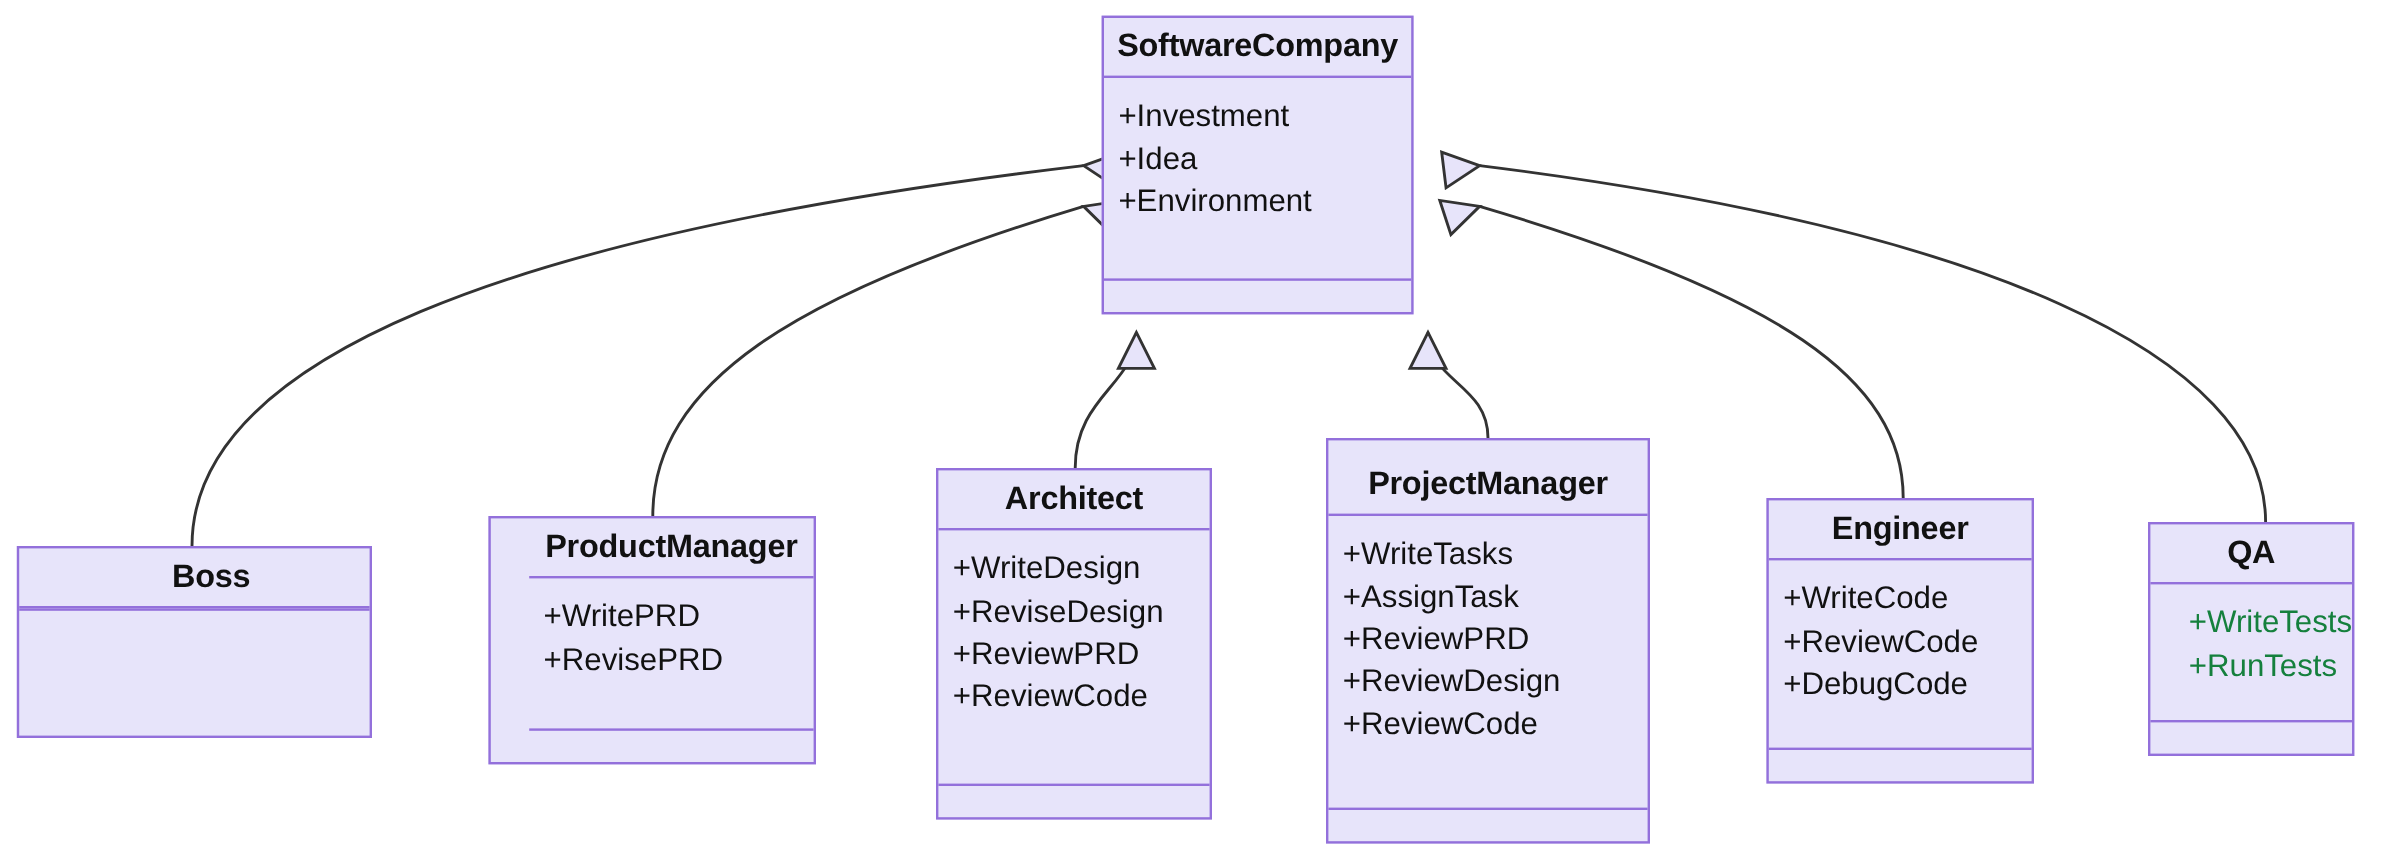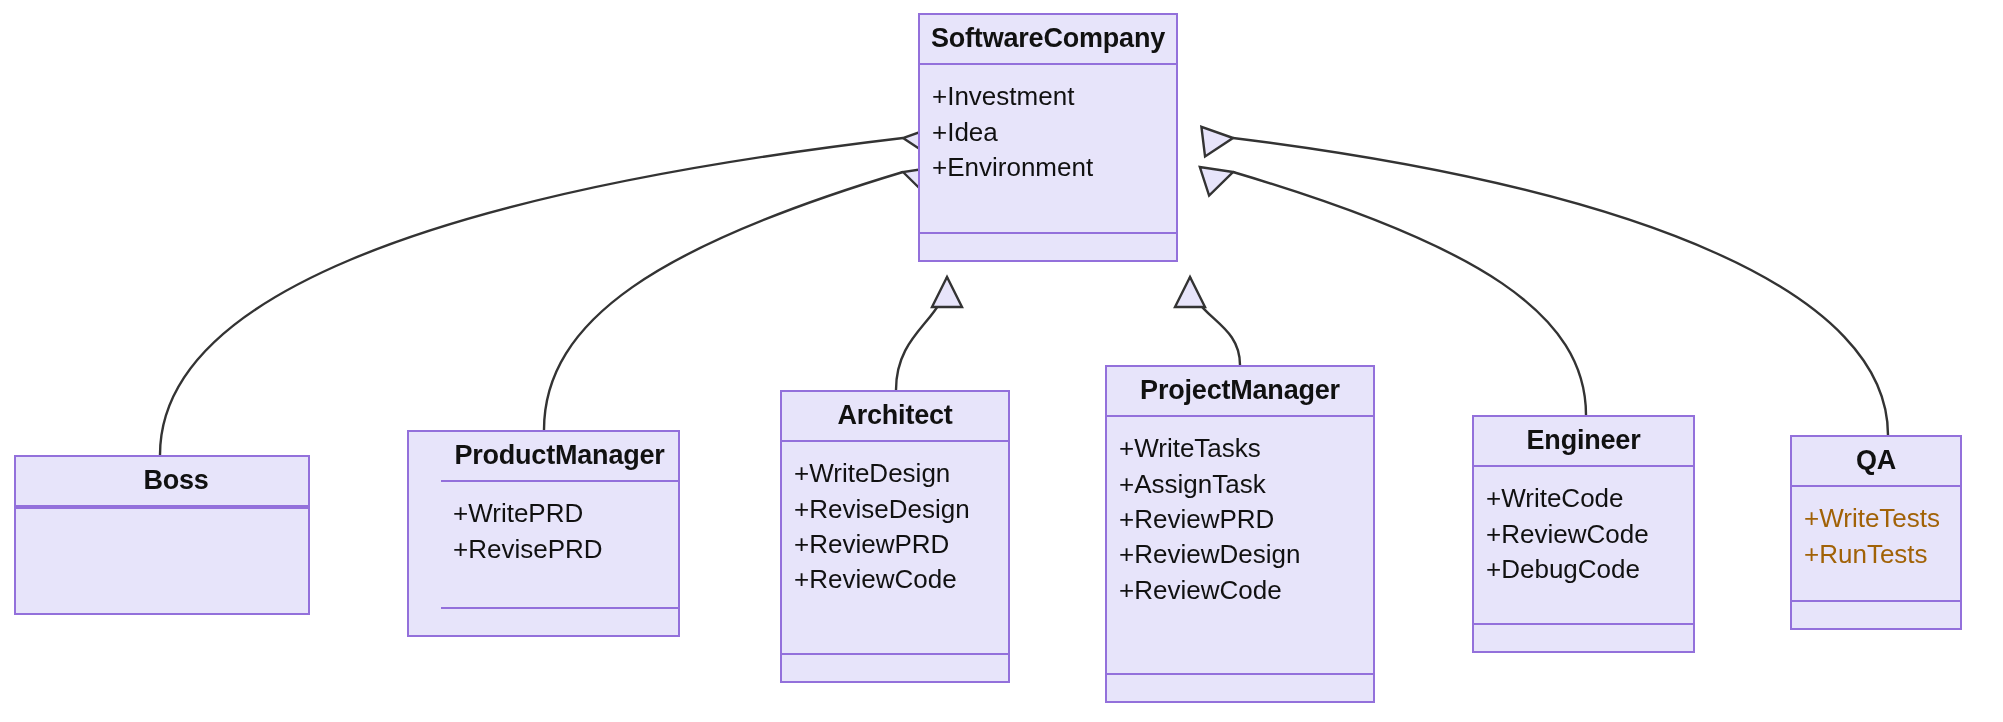"ProjectManager" div.class-title { margin-top: none -> 13px }
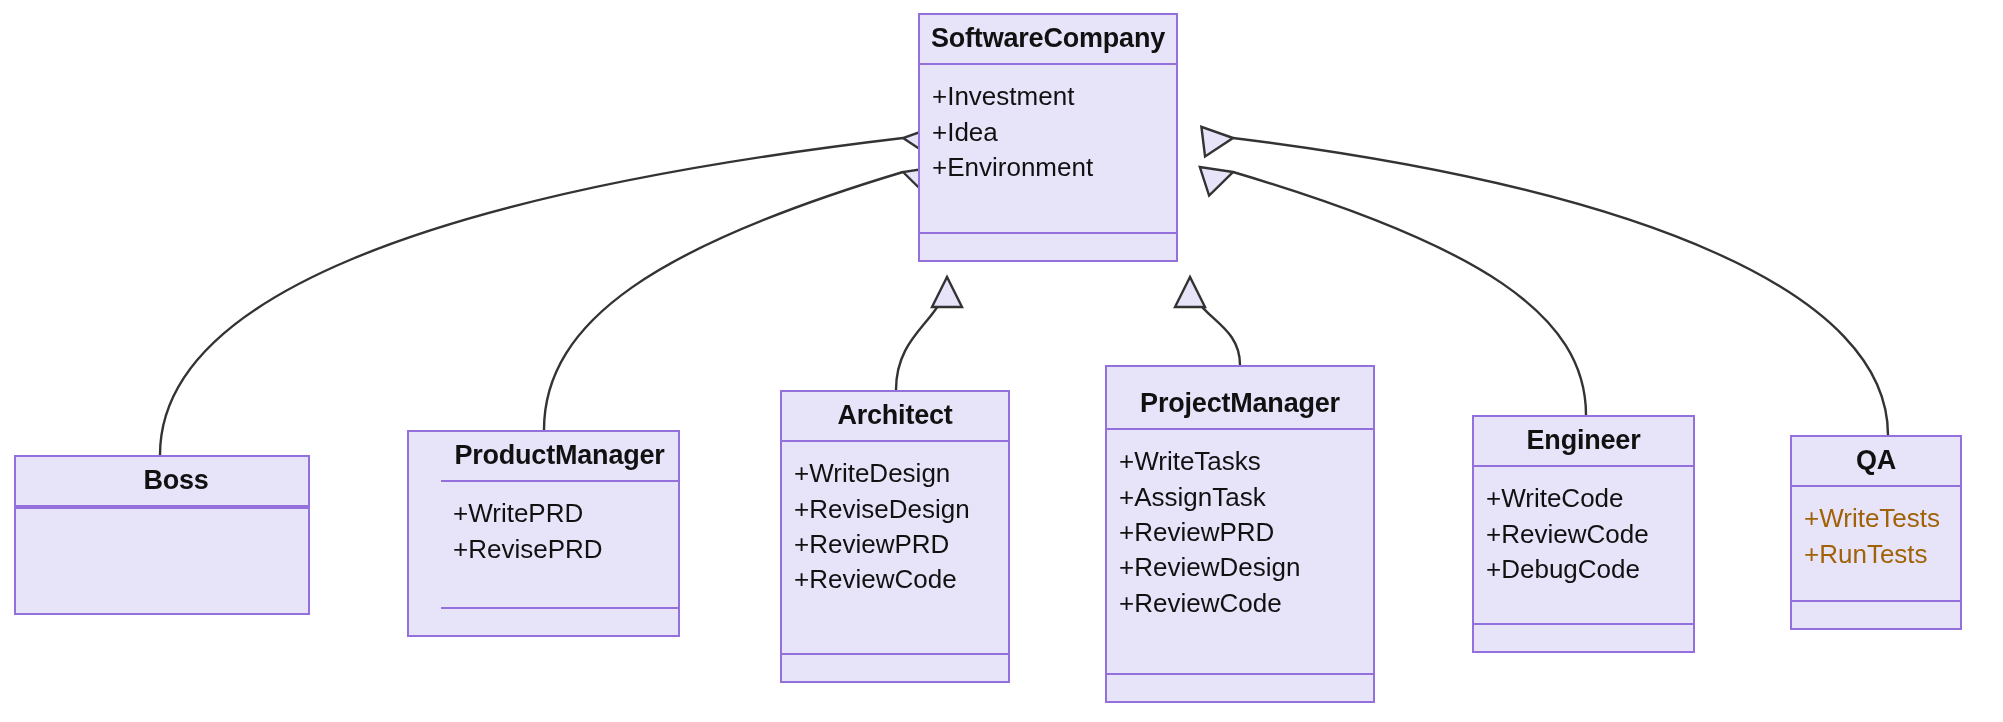"+WriteTests" div.class-attrs { color: #a16207 -> #15803d; margin-left: none -> 20px }
